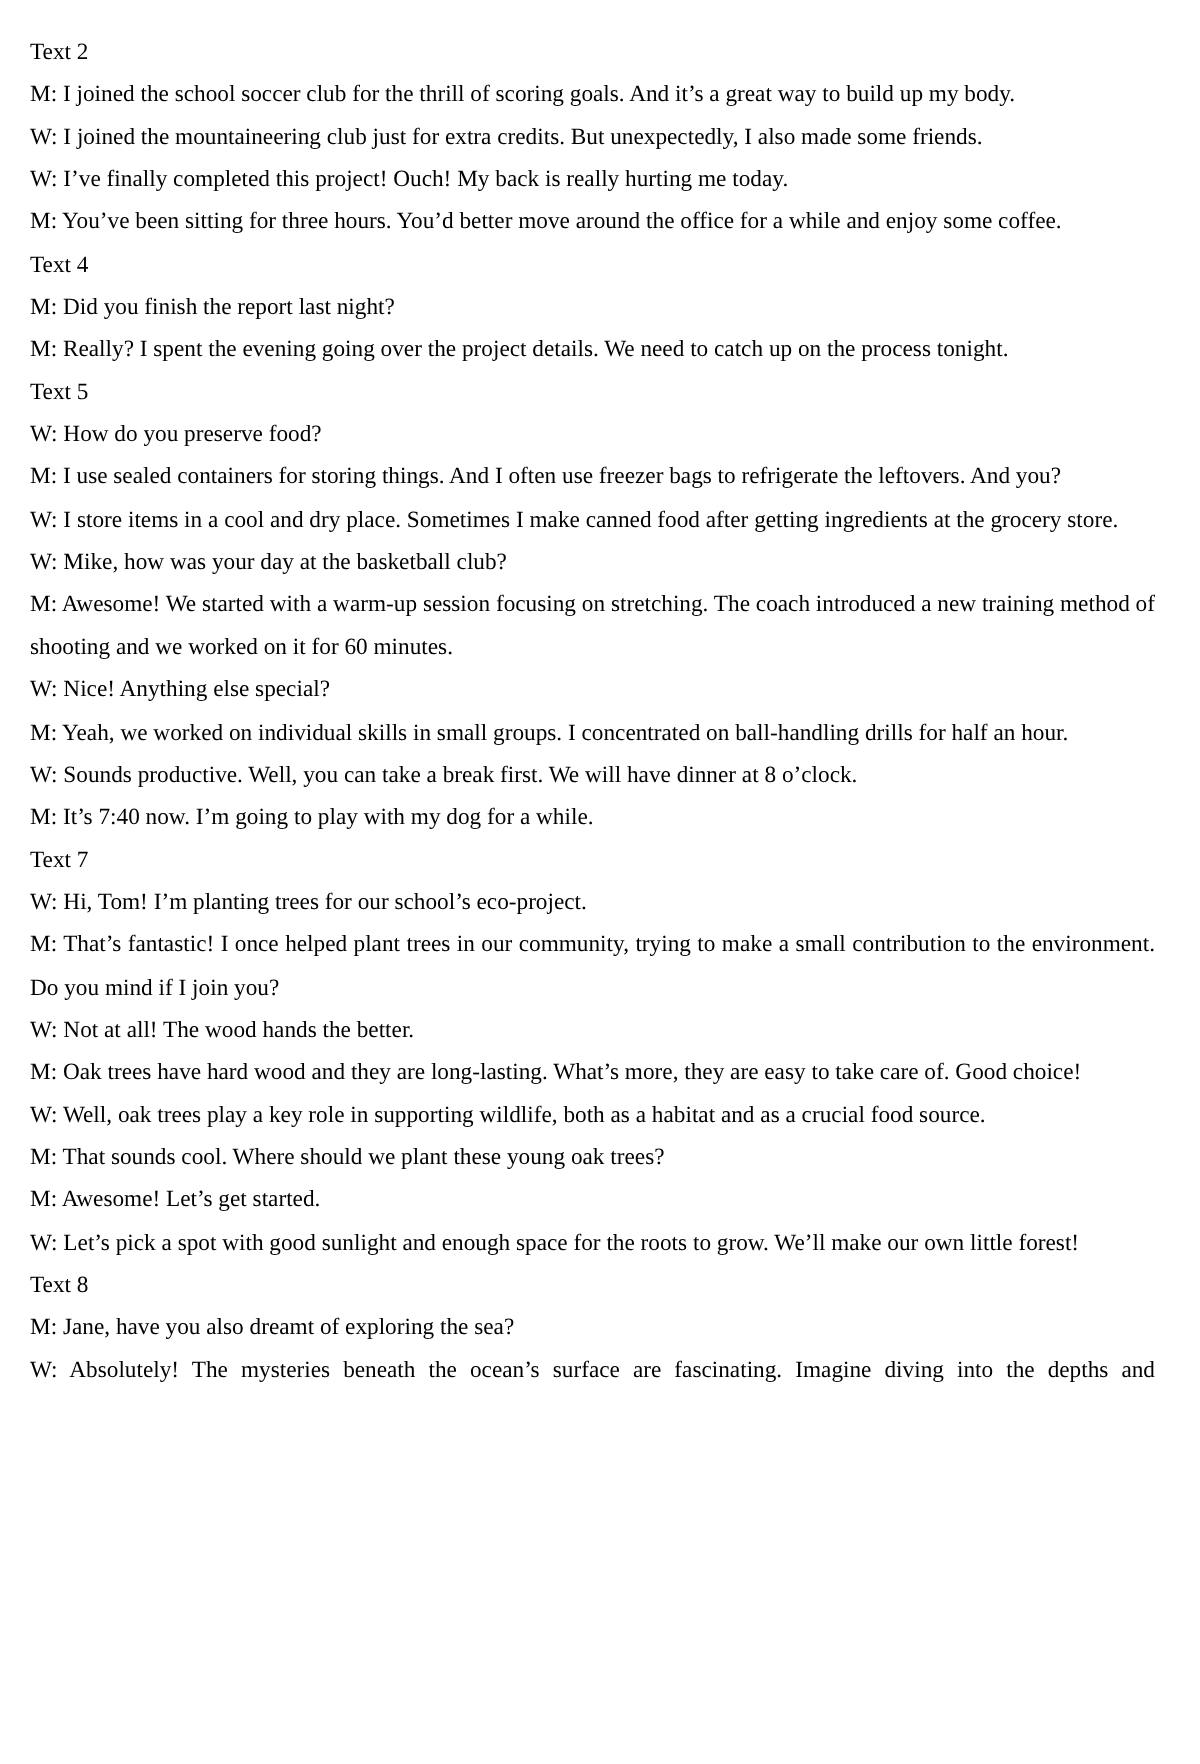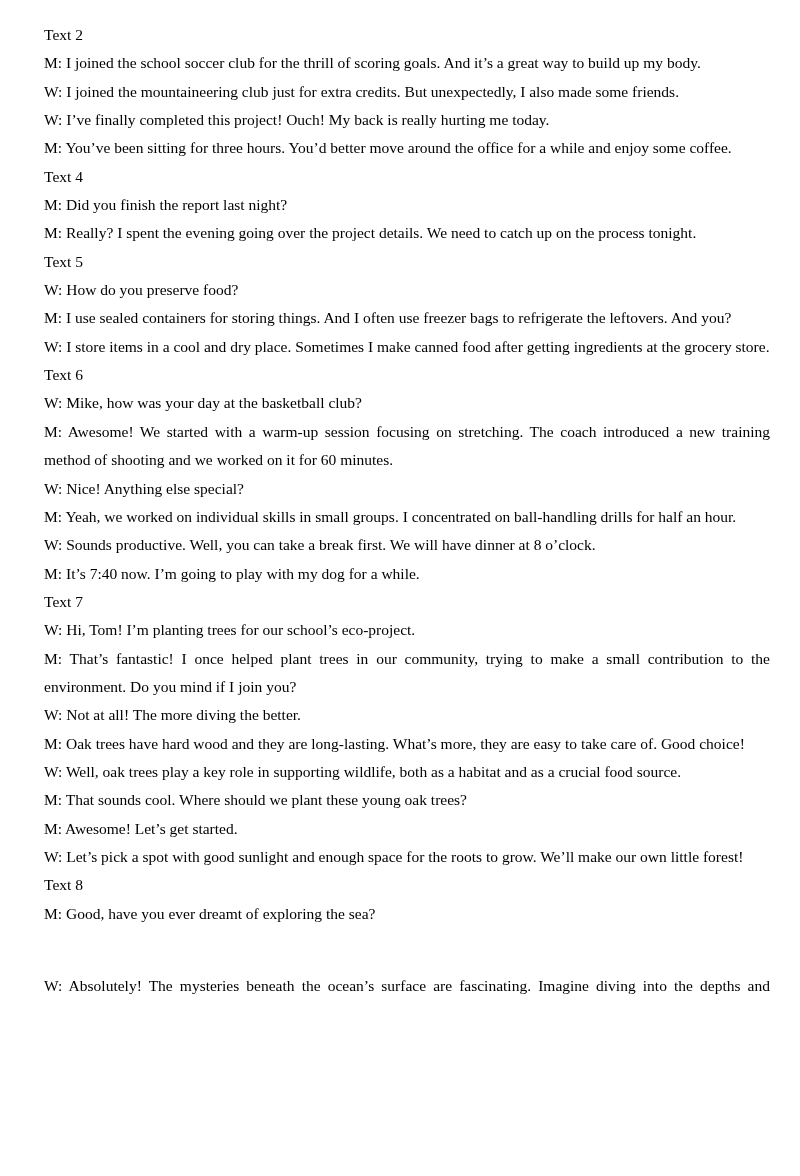"Text 2" .page { padding: 21px 30px 0 44px -> 21px 30px 0 20px }
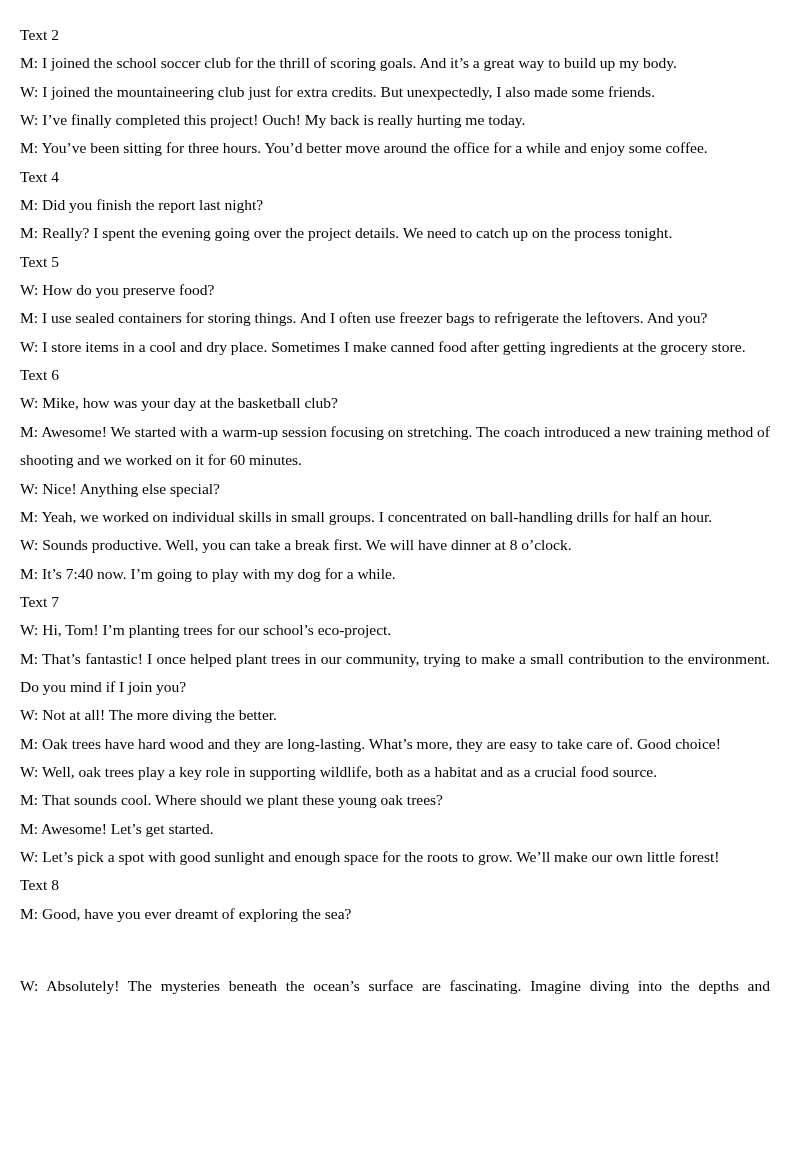"Text 6" p.heading { html: <p>Text 6</p> -> none }
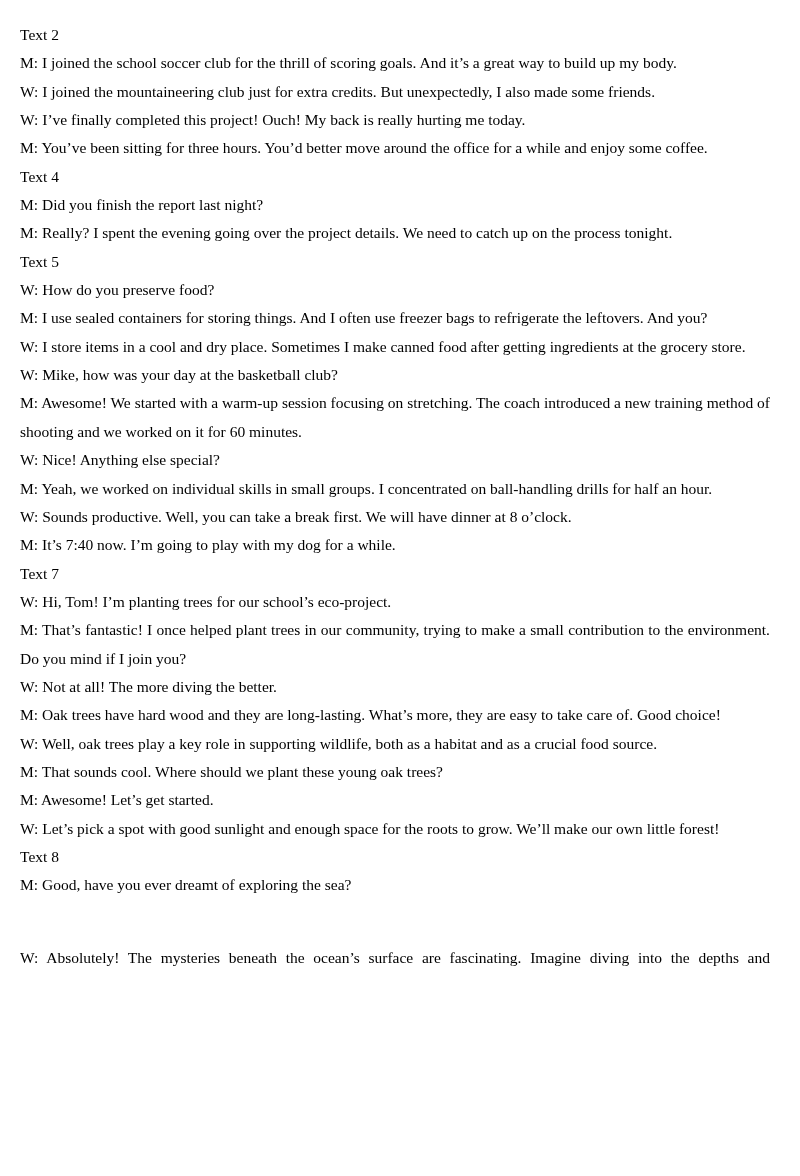"W: Not at all! The" p.dialogue { text: more diving -> wood hands }
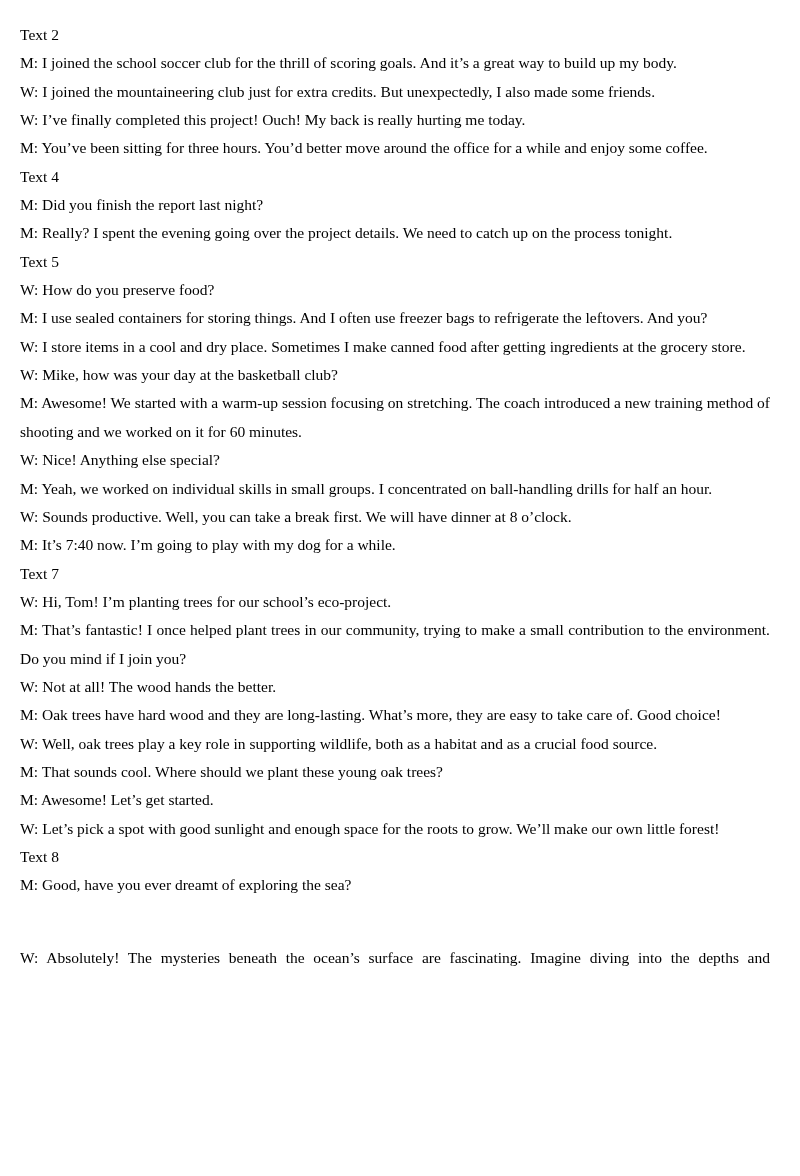"M: Good, have you ever" p.dialogue { text: Good, have you ever -> Jane, have you also }
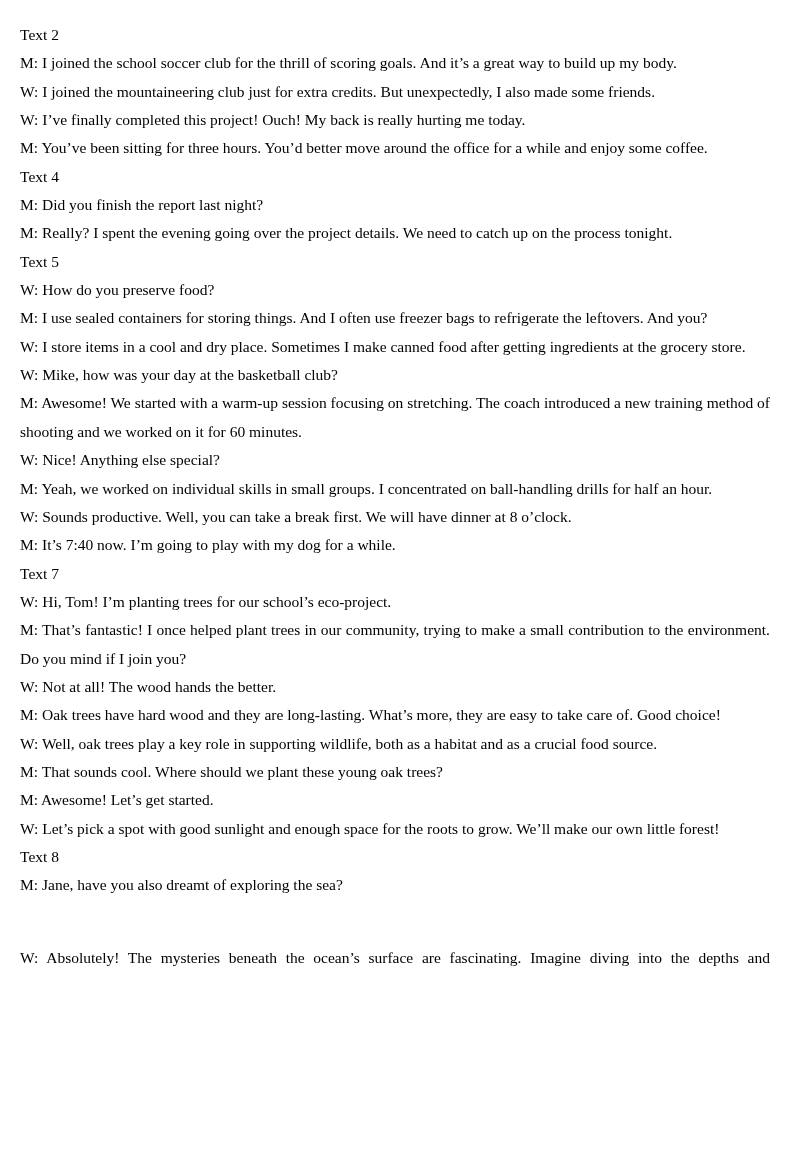"W: Absolutely! The mysteries beneath" .transcript p.truncated { margin-top: 44px -> none }
